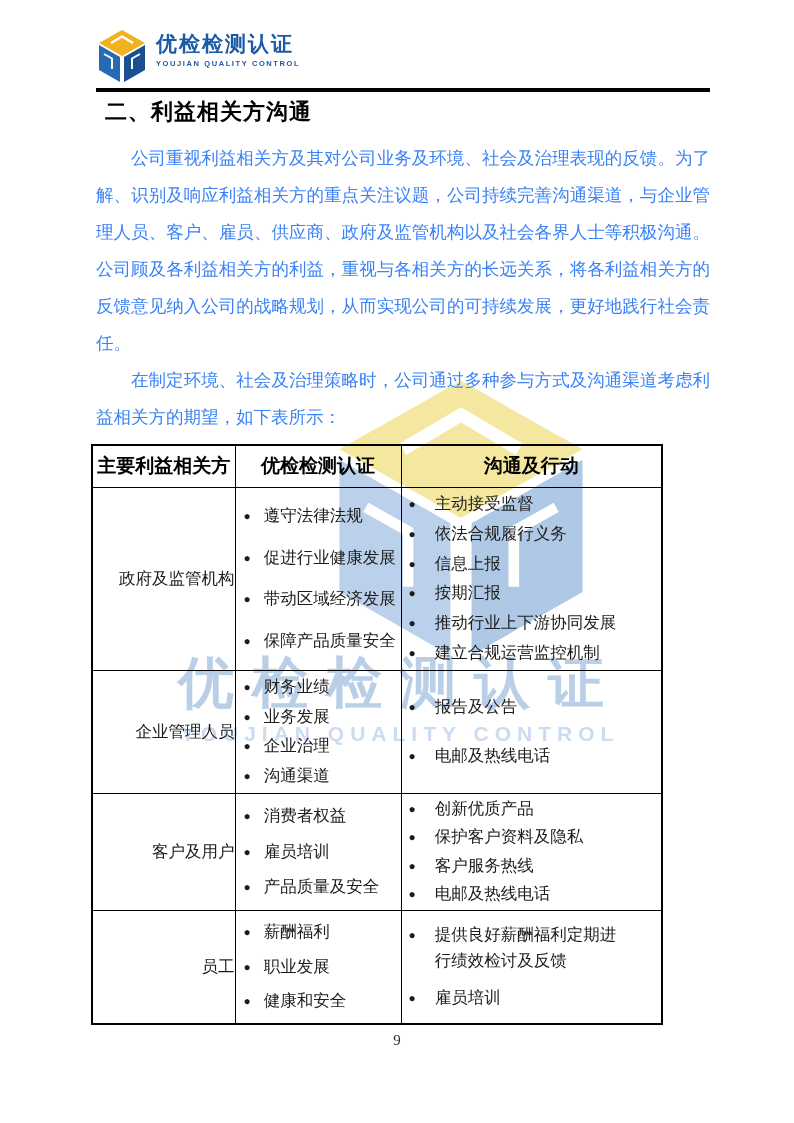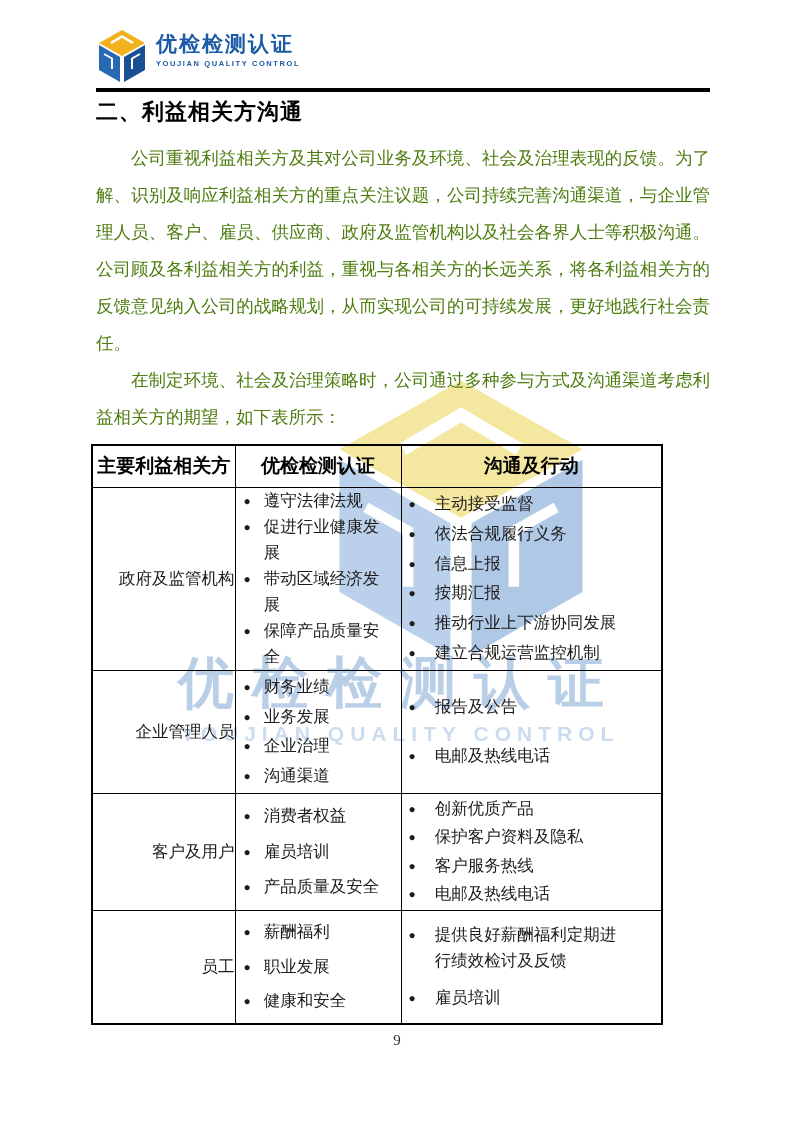"二、利益相关方沟通" h1.doc-heading { margin-left: none -> 9px }
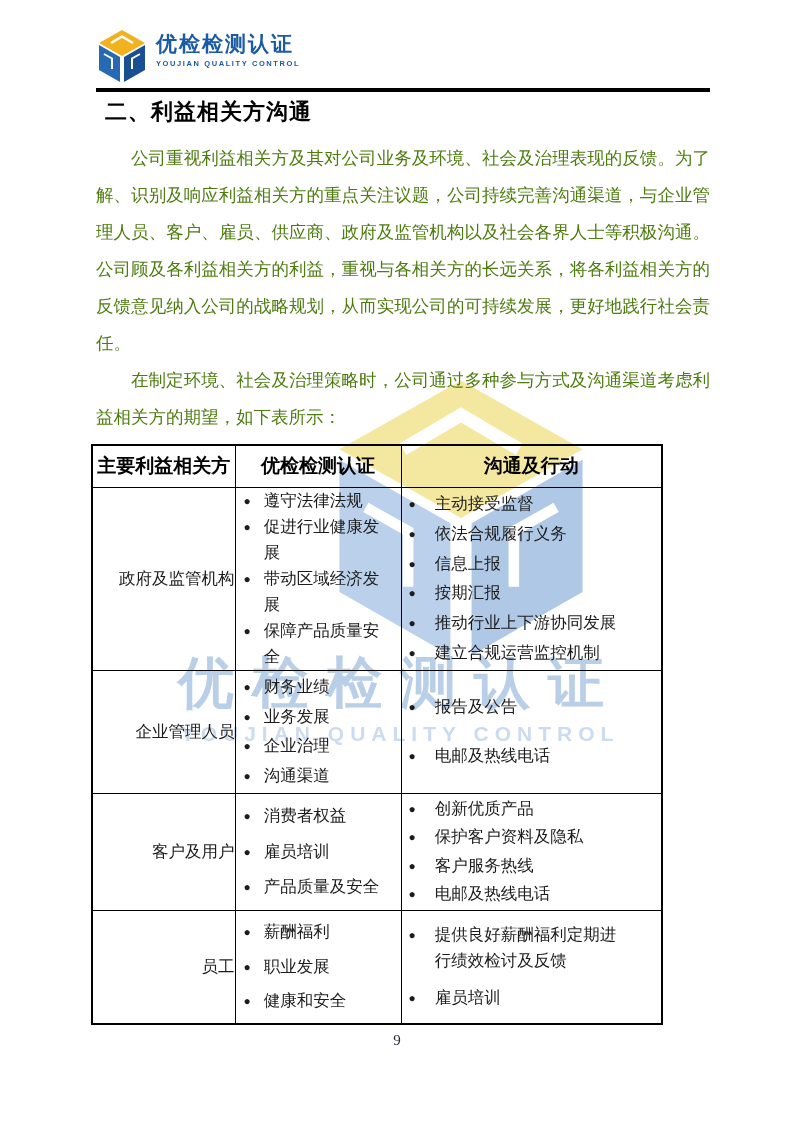"公司重视利益相关方及其对公司业务及环境、社会及治理表现的反馈。为了解、识别及响应" p.body-para { color: #4d7c0f -> #3b82f6 }
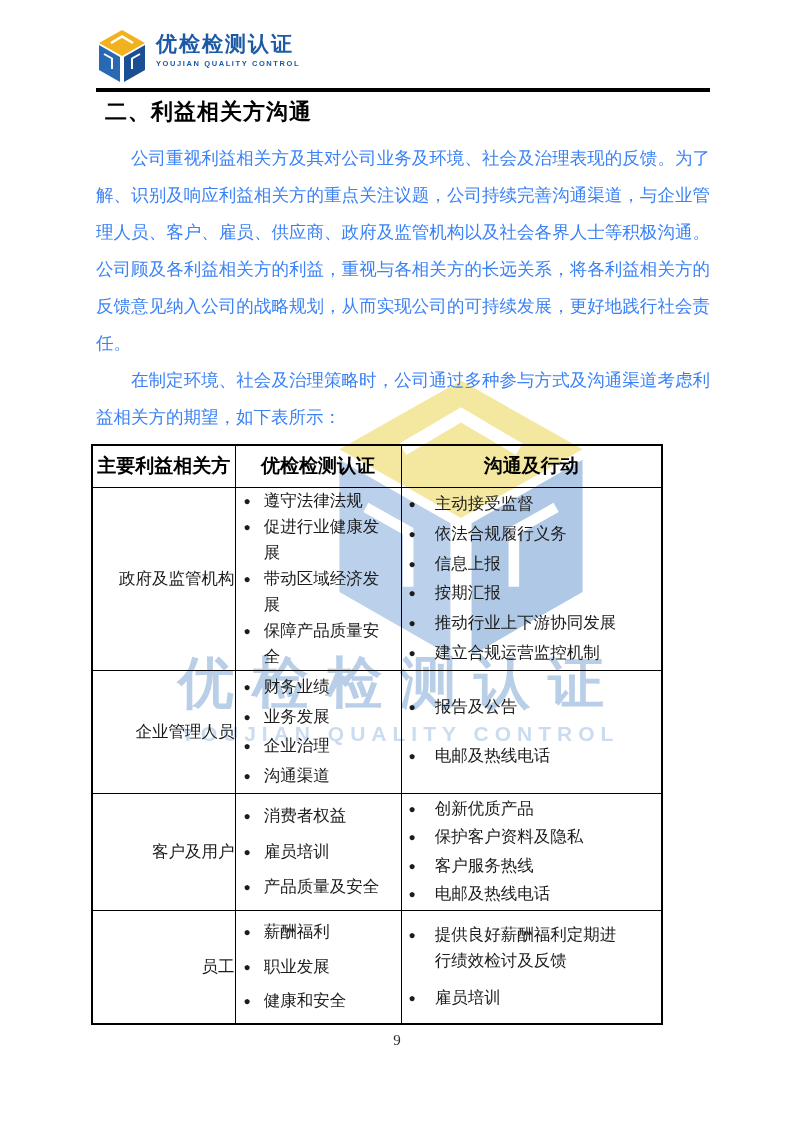"遵守法律法规" ul.exp { padding-right: 20px -> 4px }
